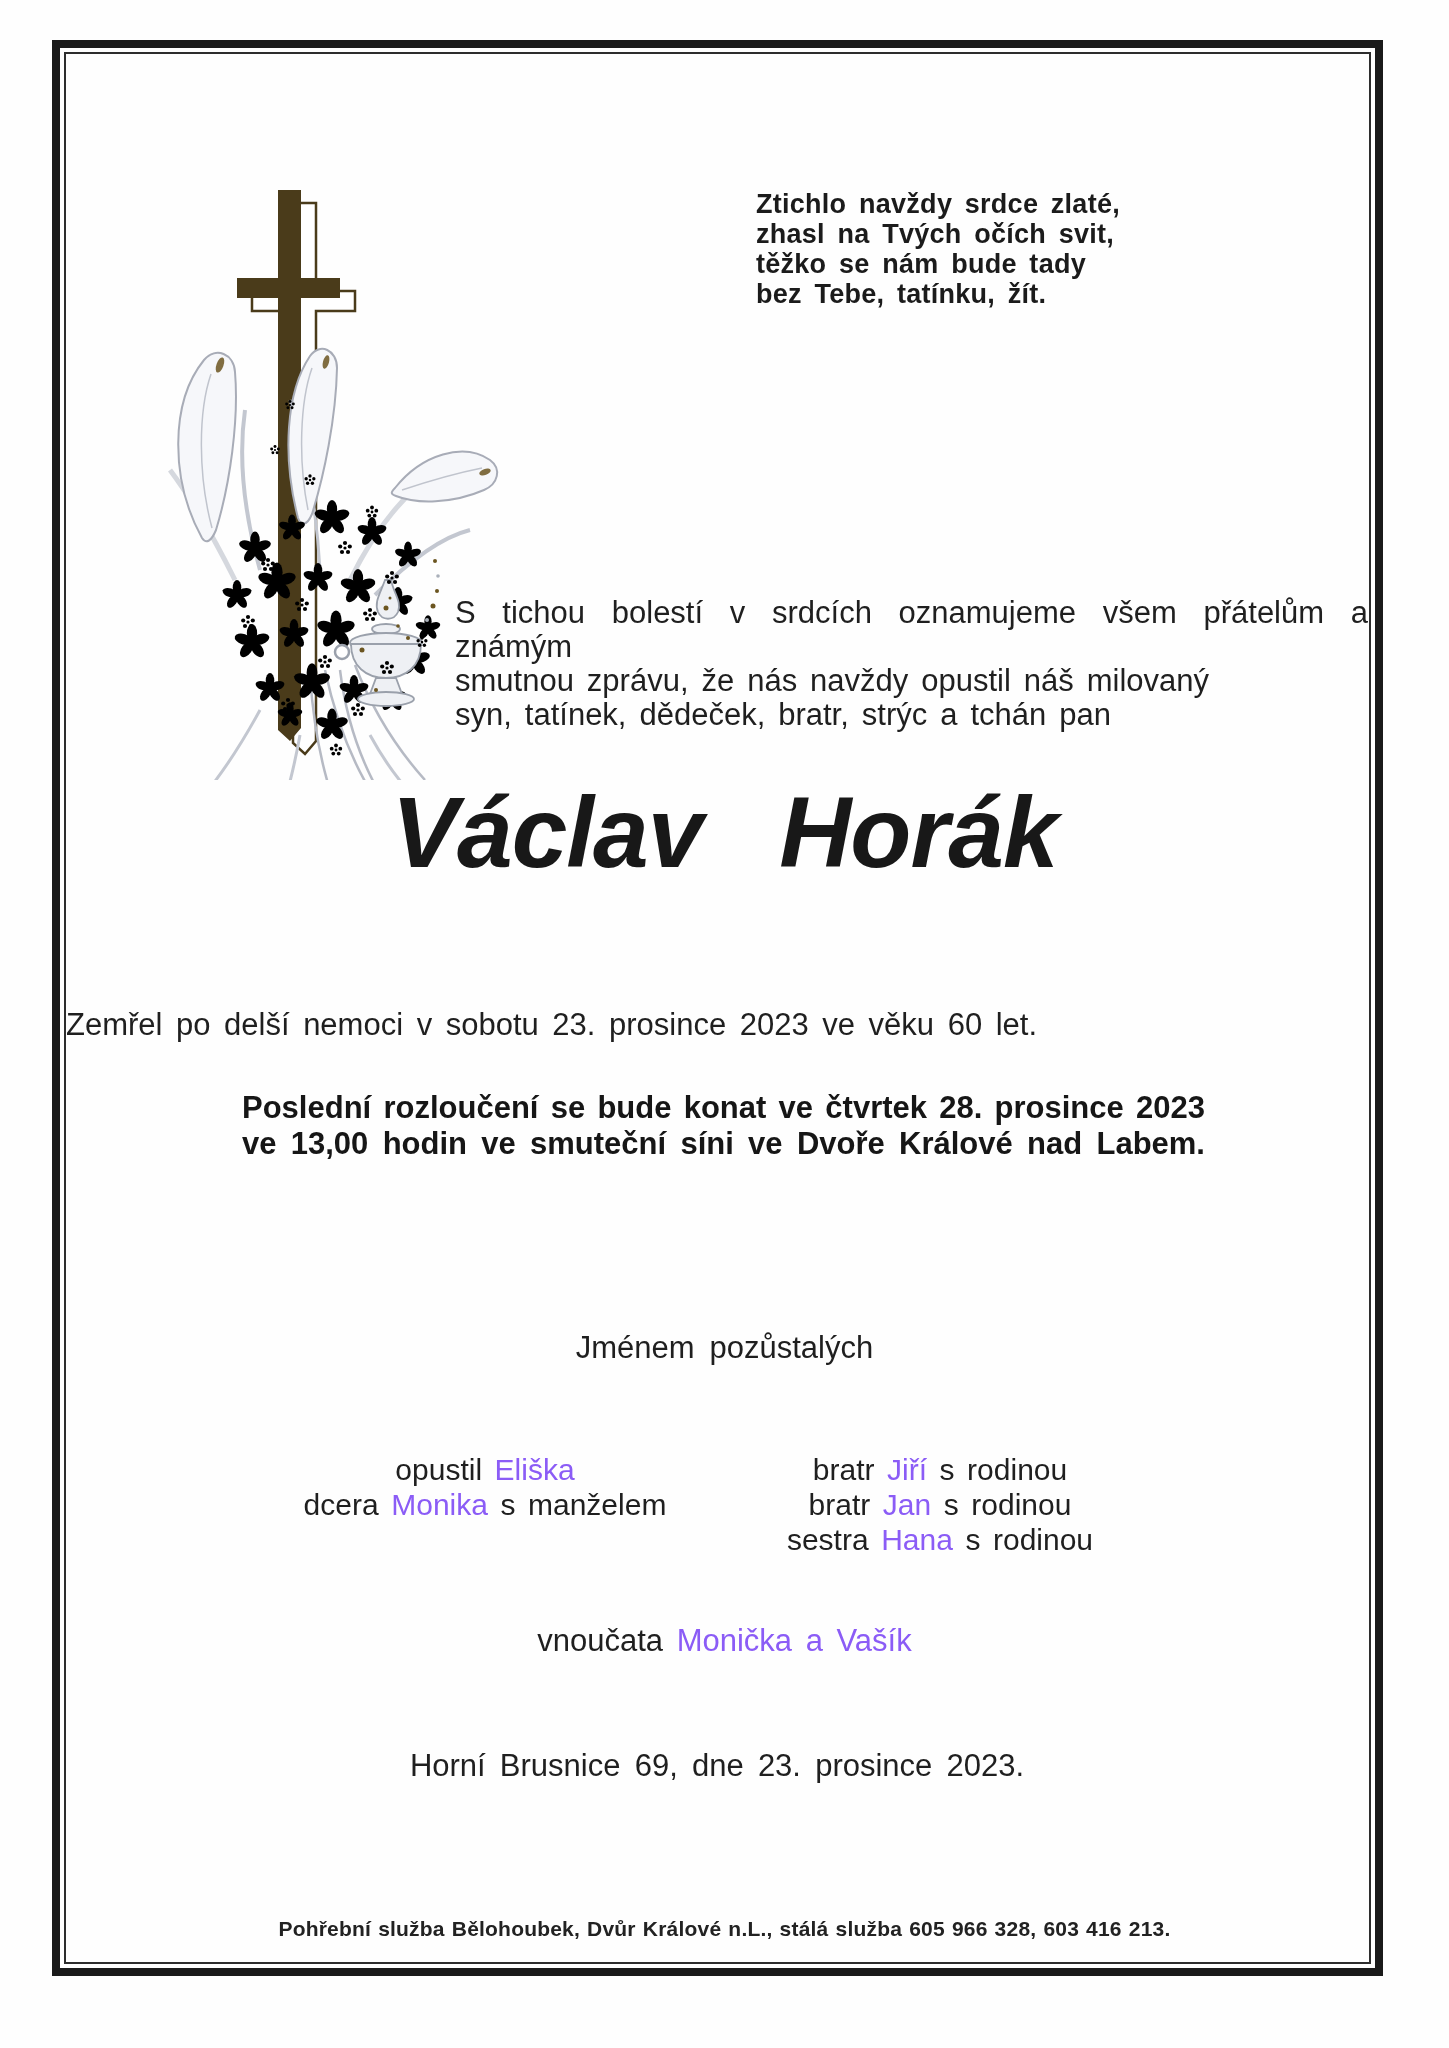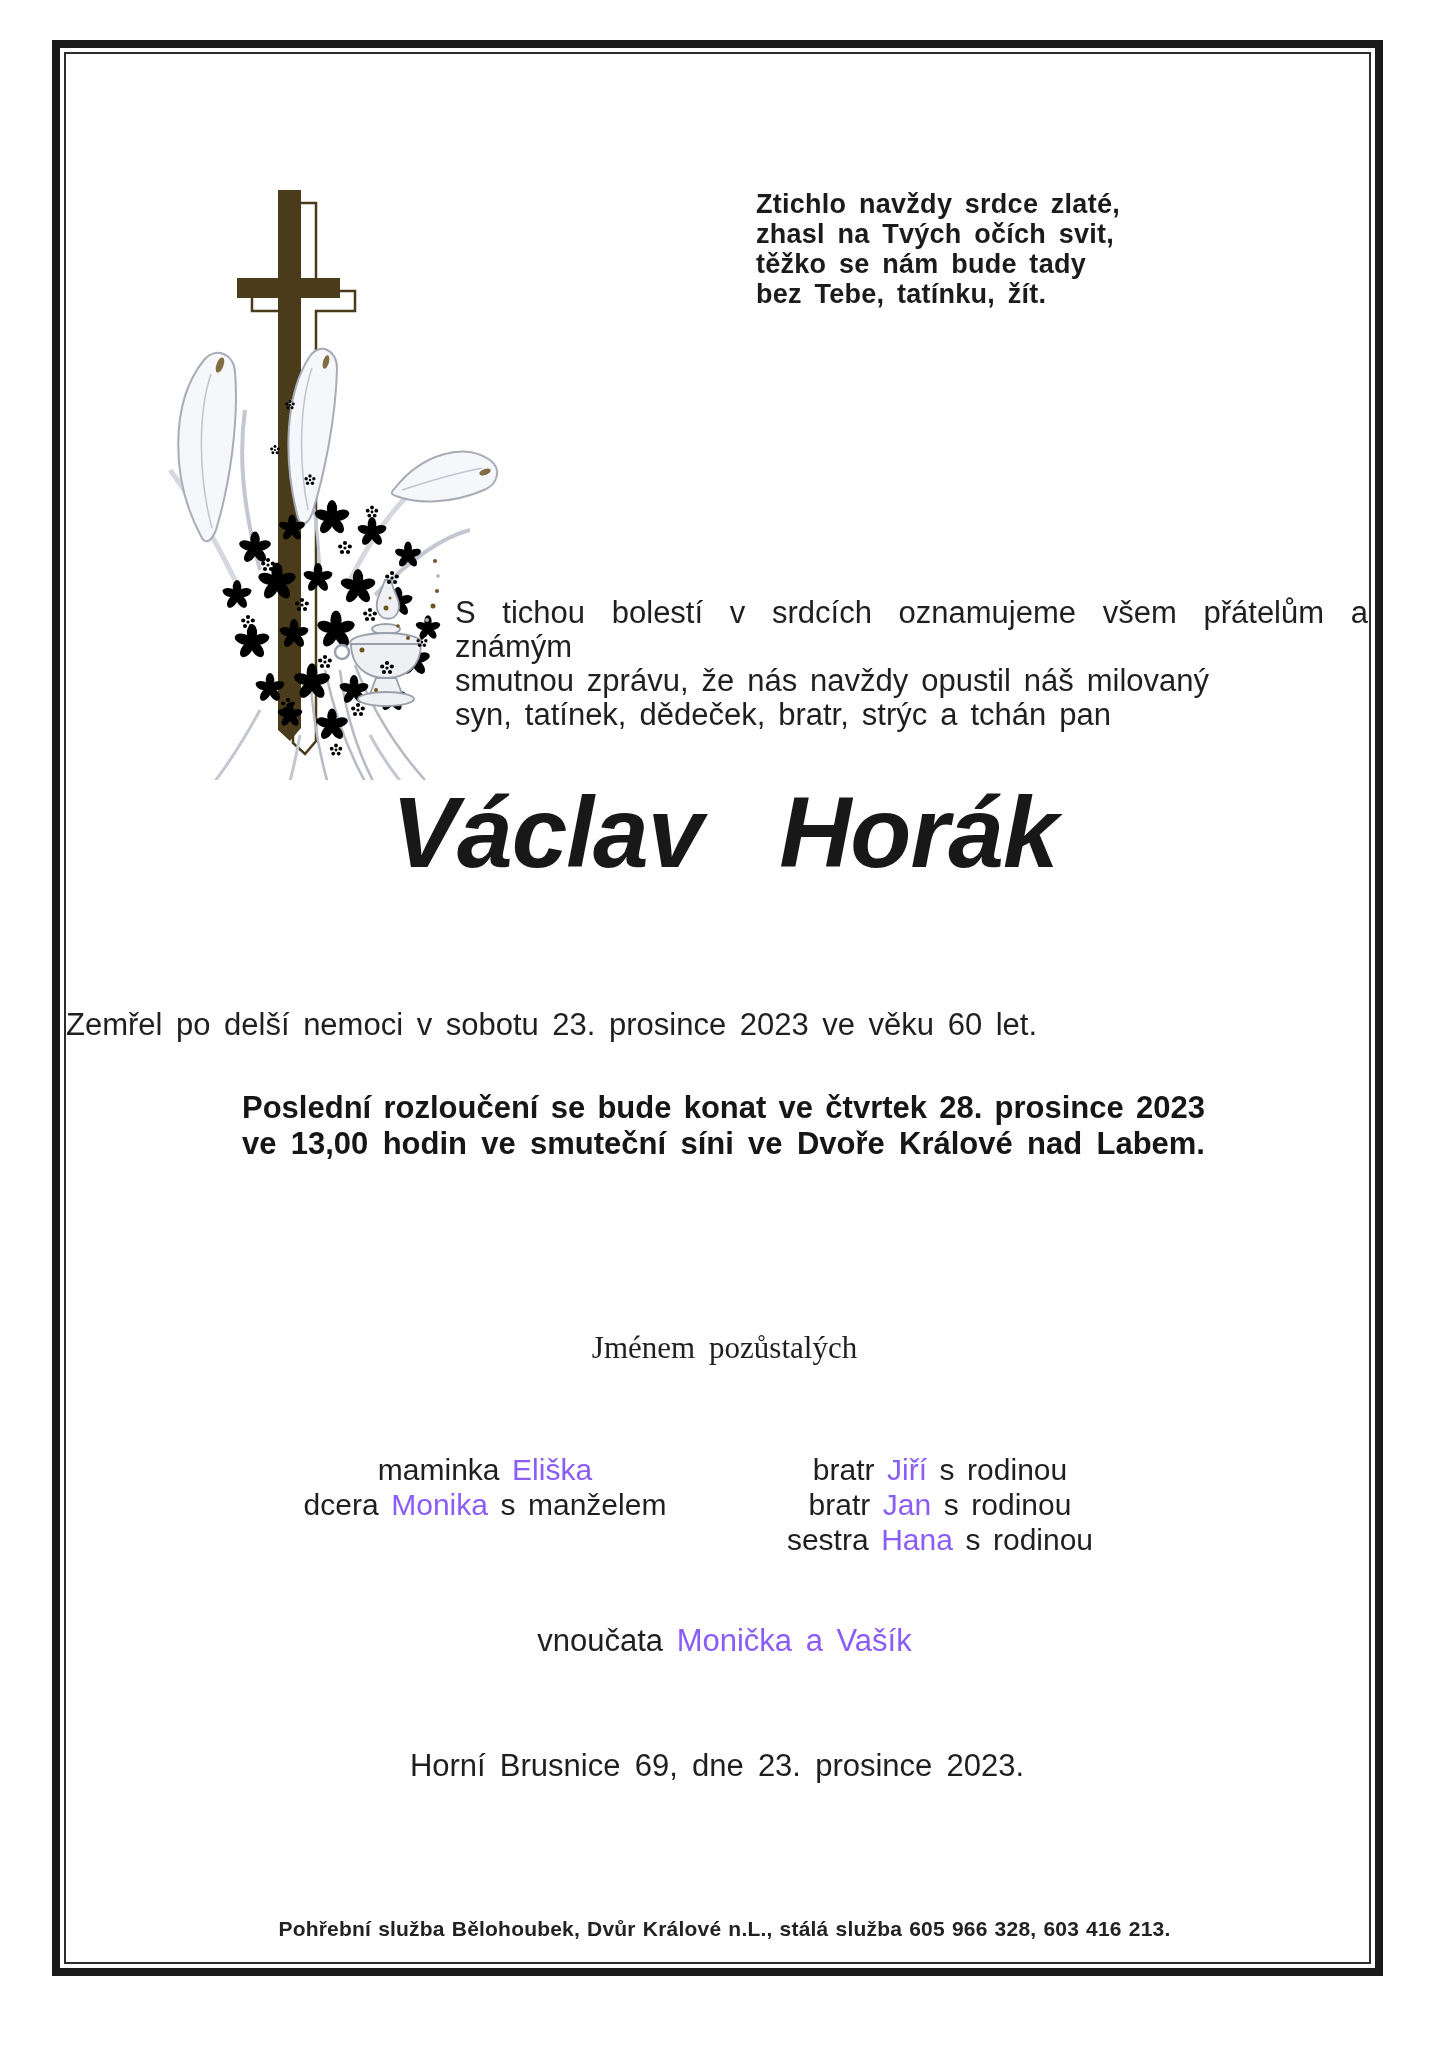"Jménem pozůstalých" .mourners-heading { font-family: Liberation Serif, serif -> none }
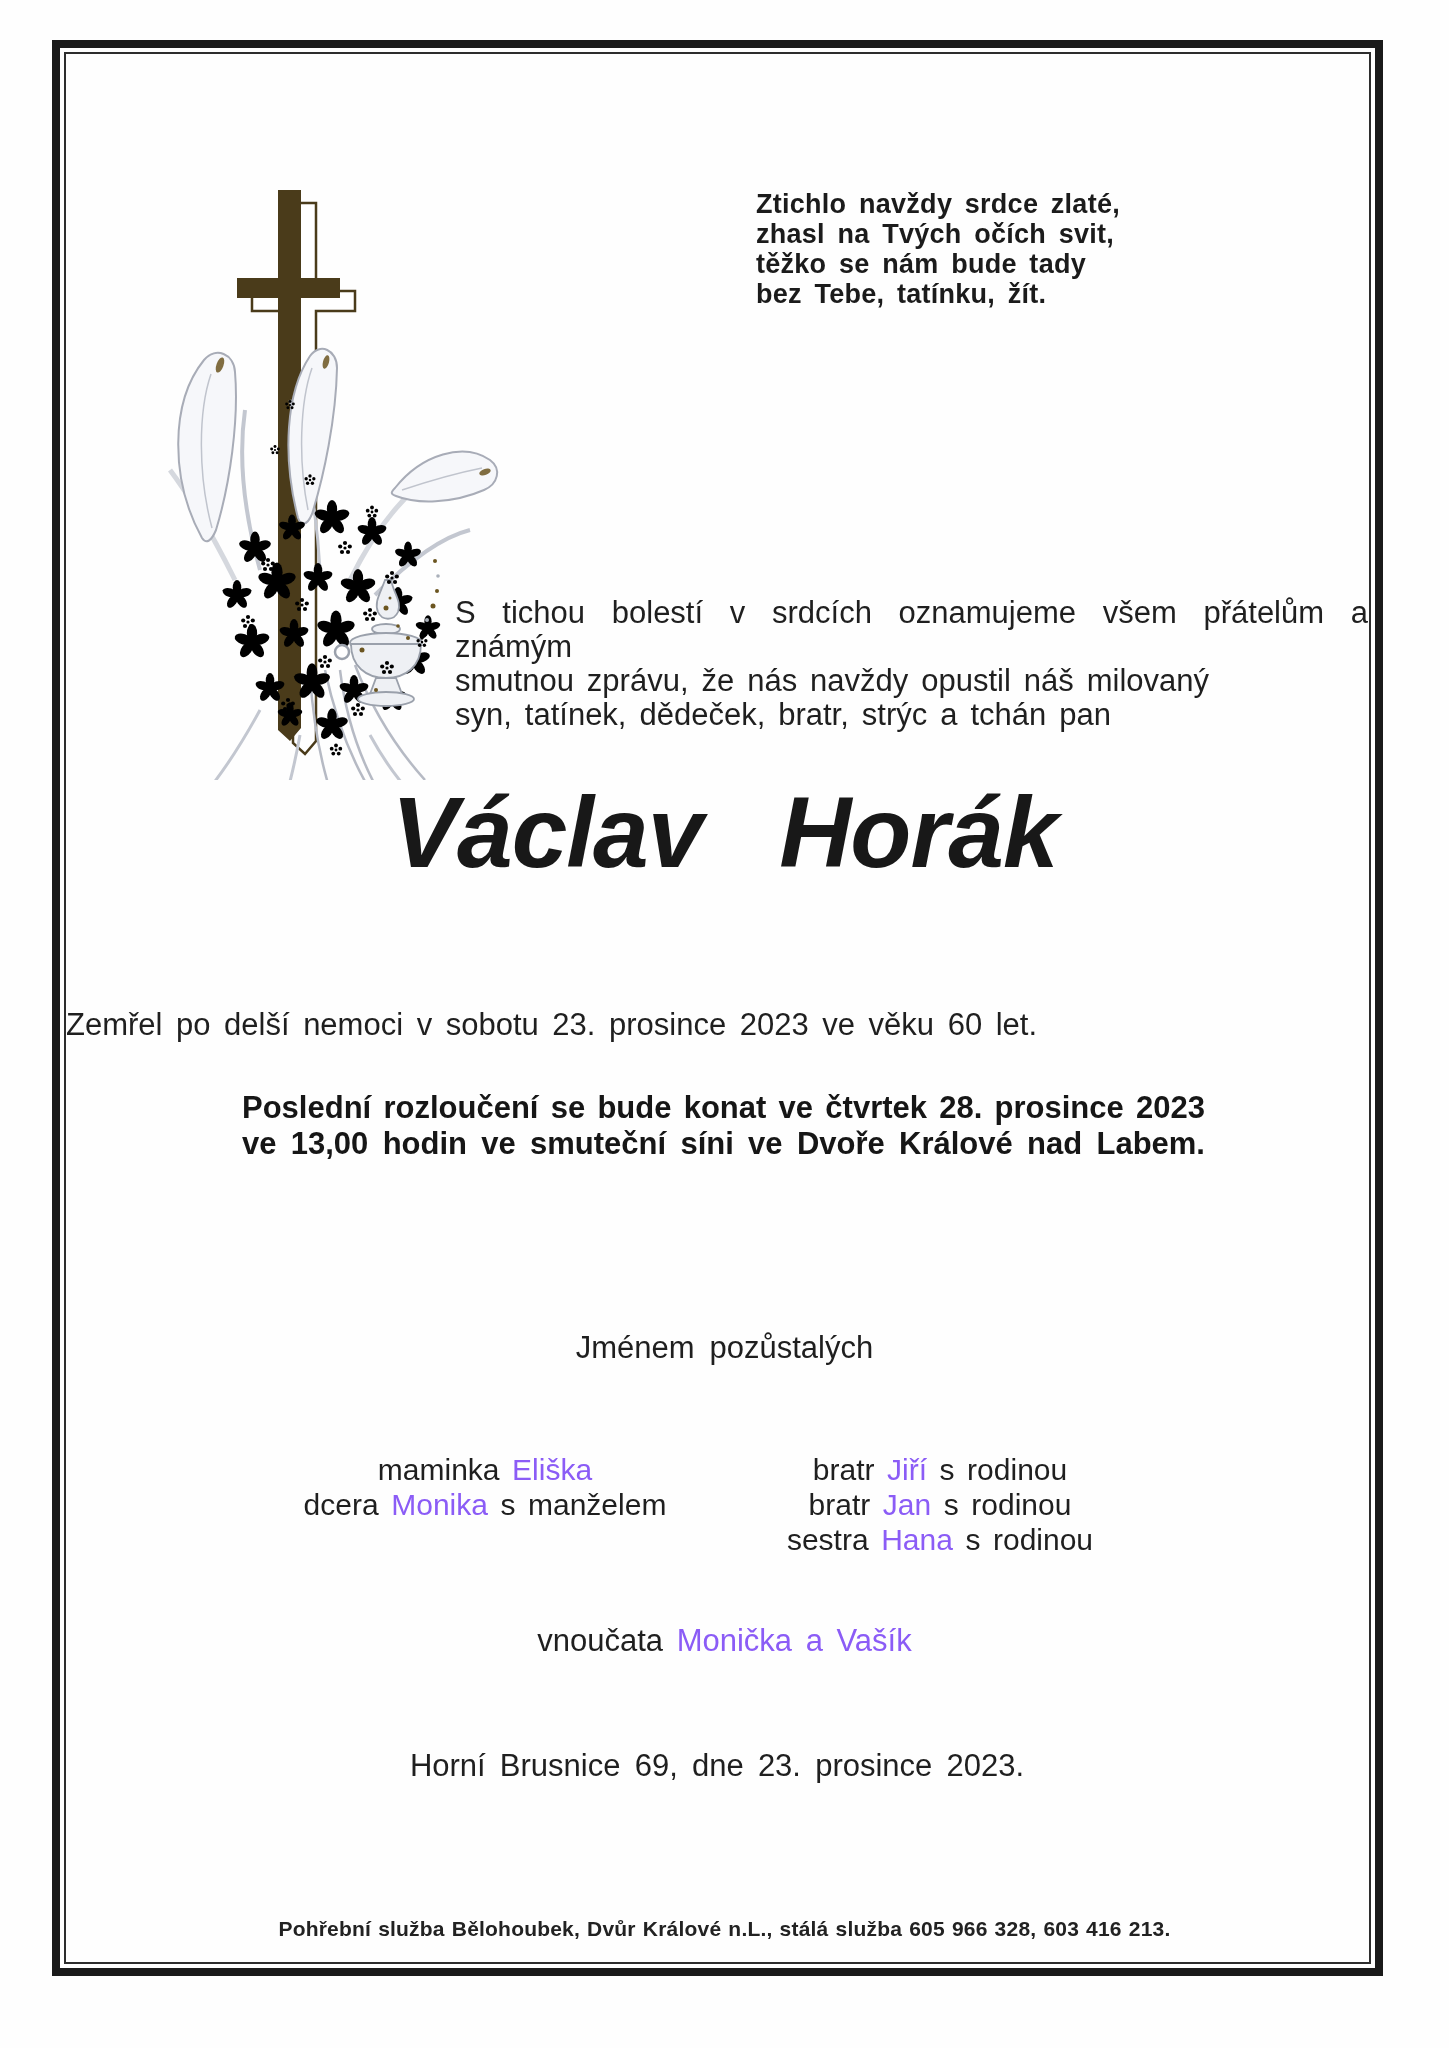"maminka" span { text: maminka -> opustil }
